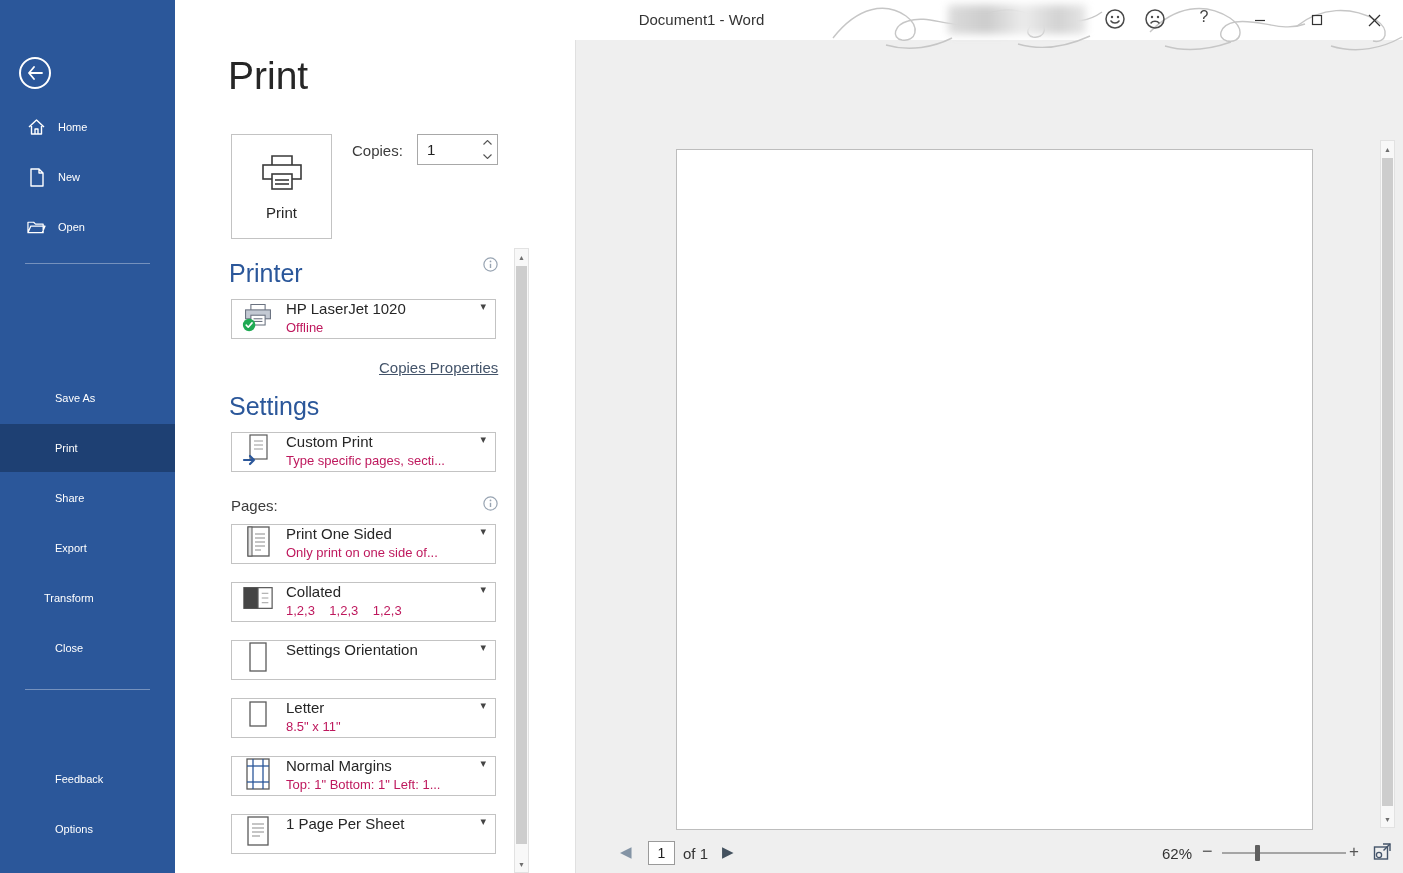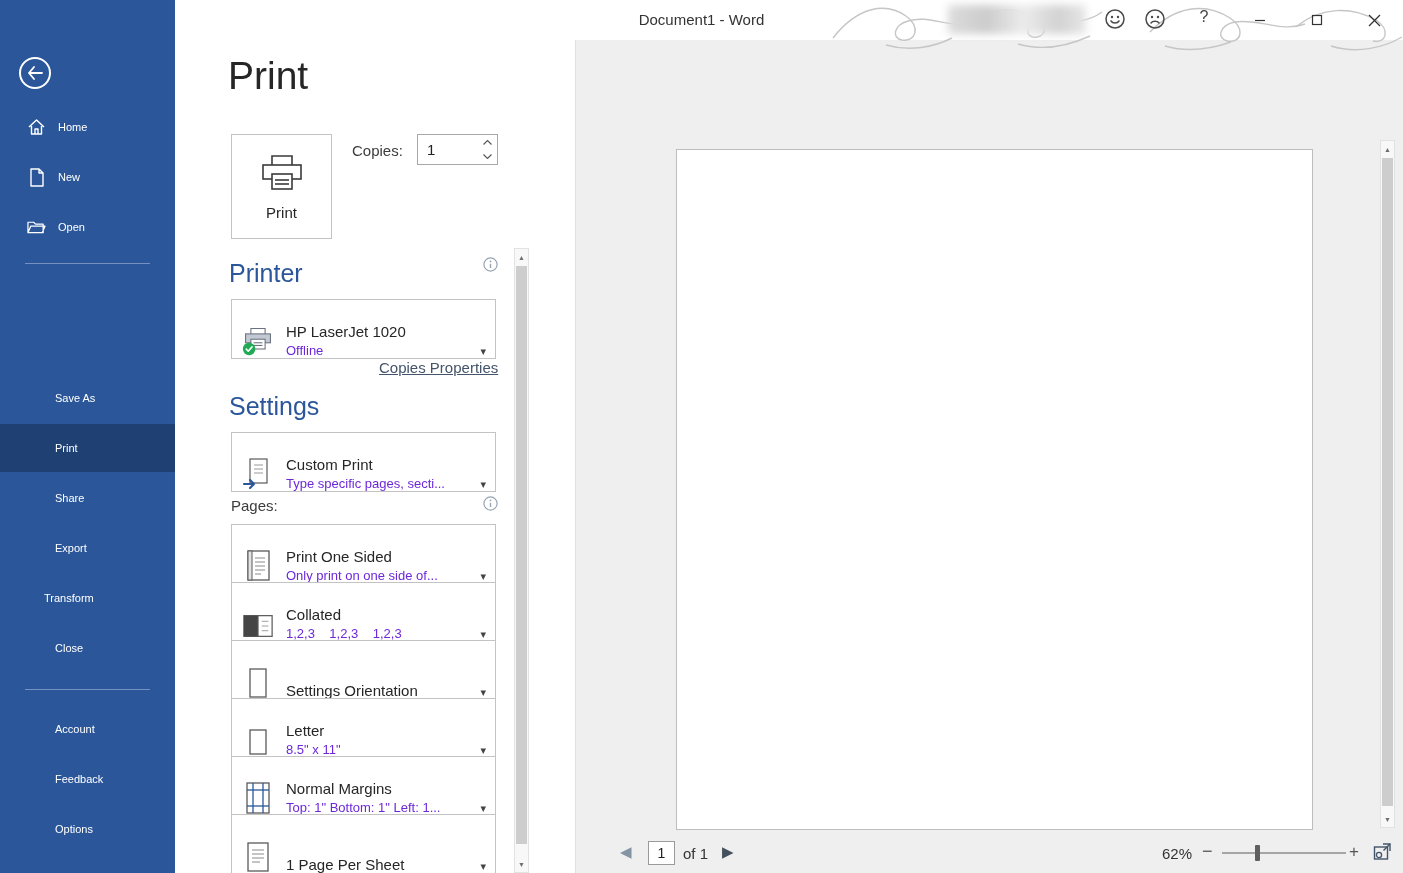"HP LaserJet 1020" .dd { align-items: flex-end -> flex-start; height: 60px -> 40px }
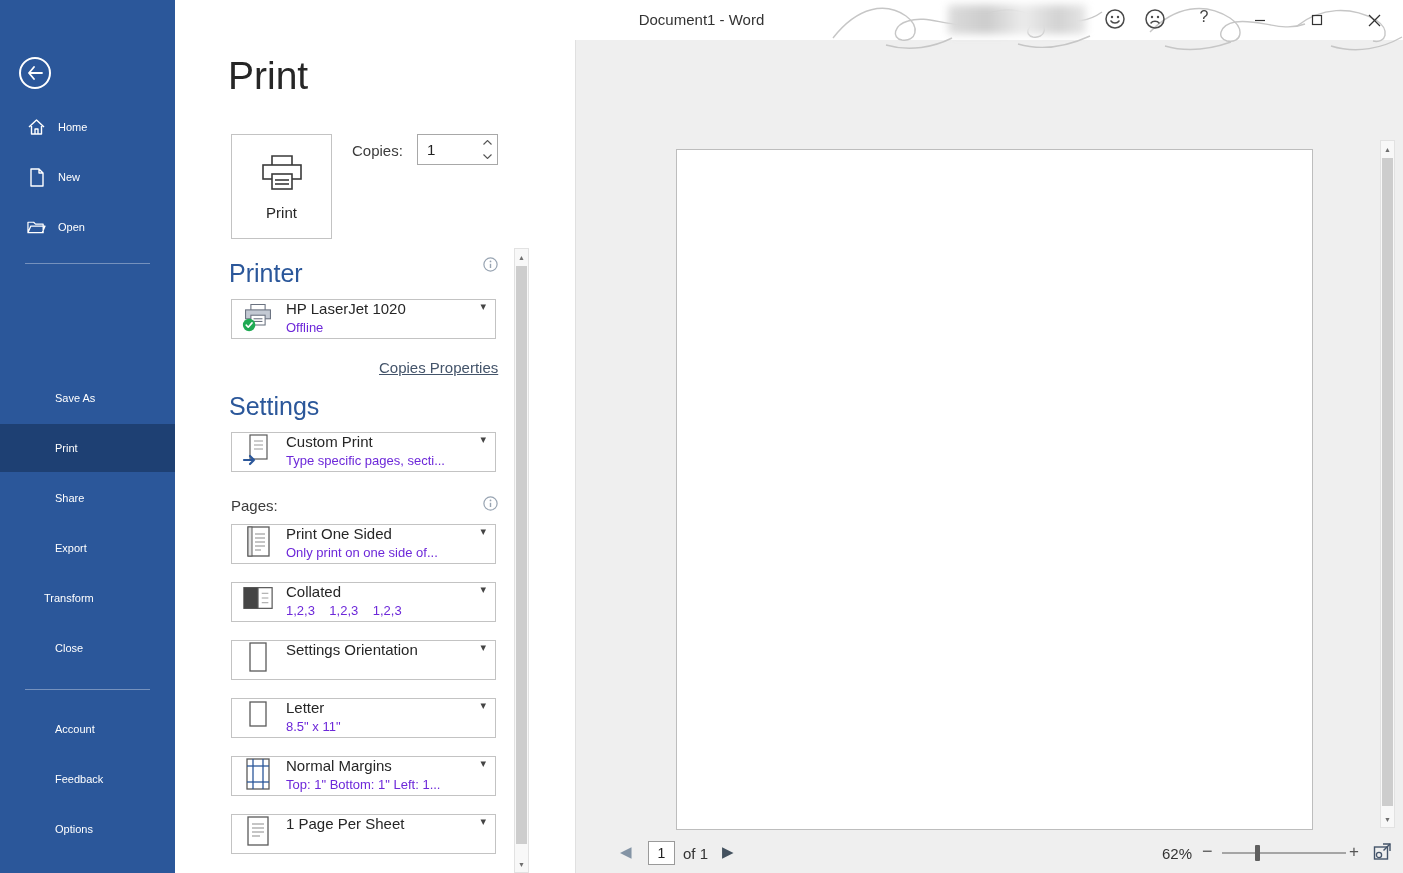"Offline" .dd-sub { color: #6d28d9 -> #be185d }
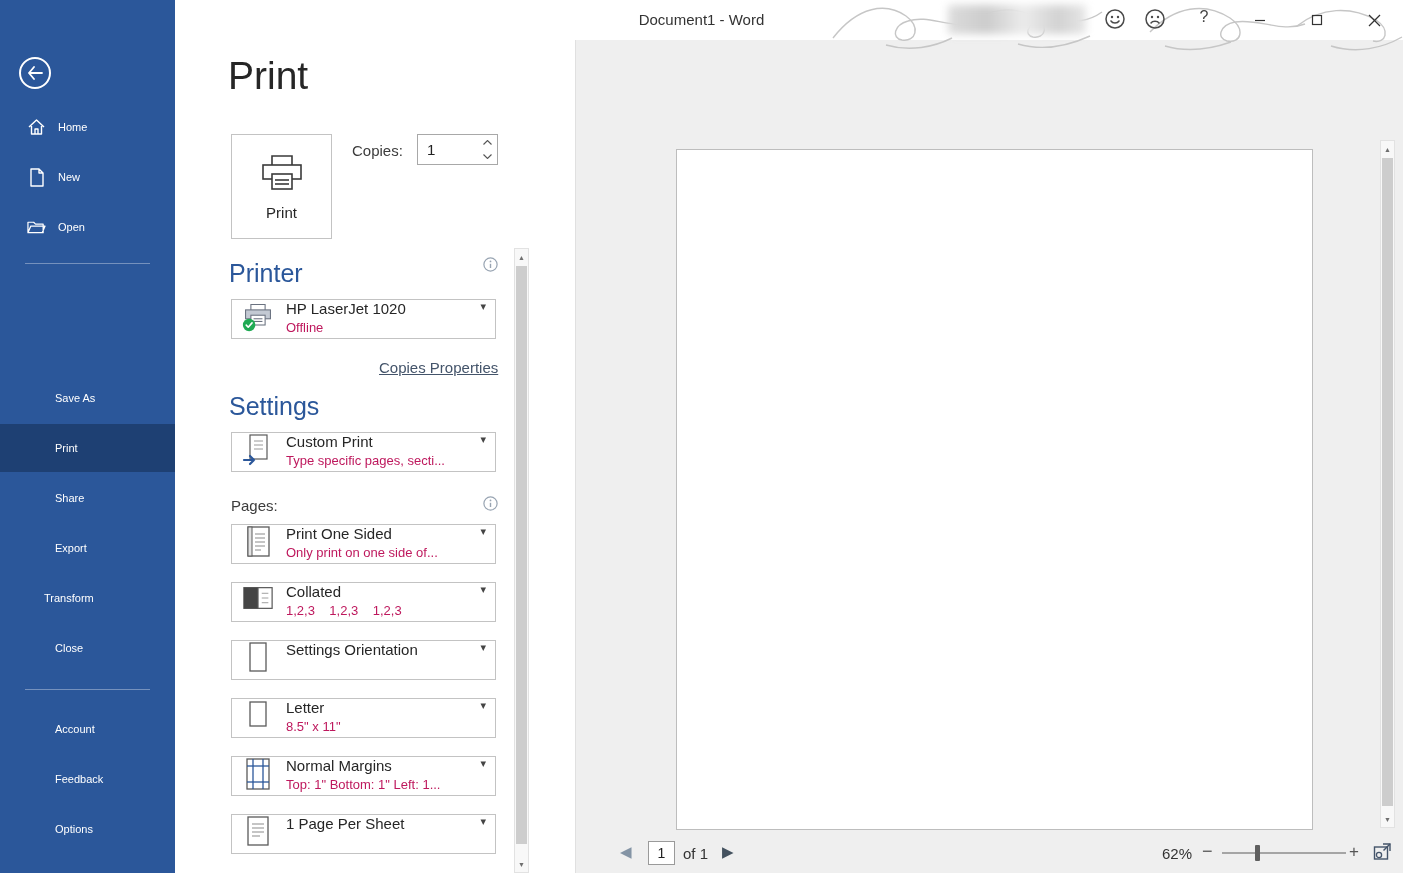"Account" div.nav-item { html: <div> <span>Account</span> </div> -> none }
